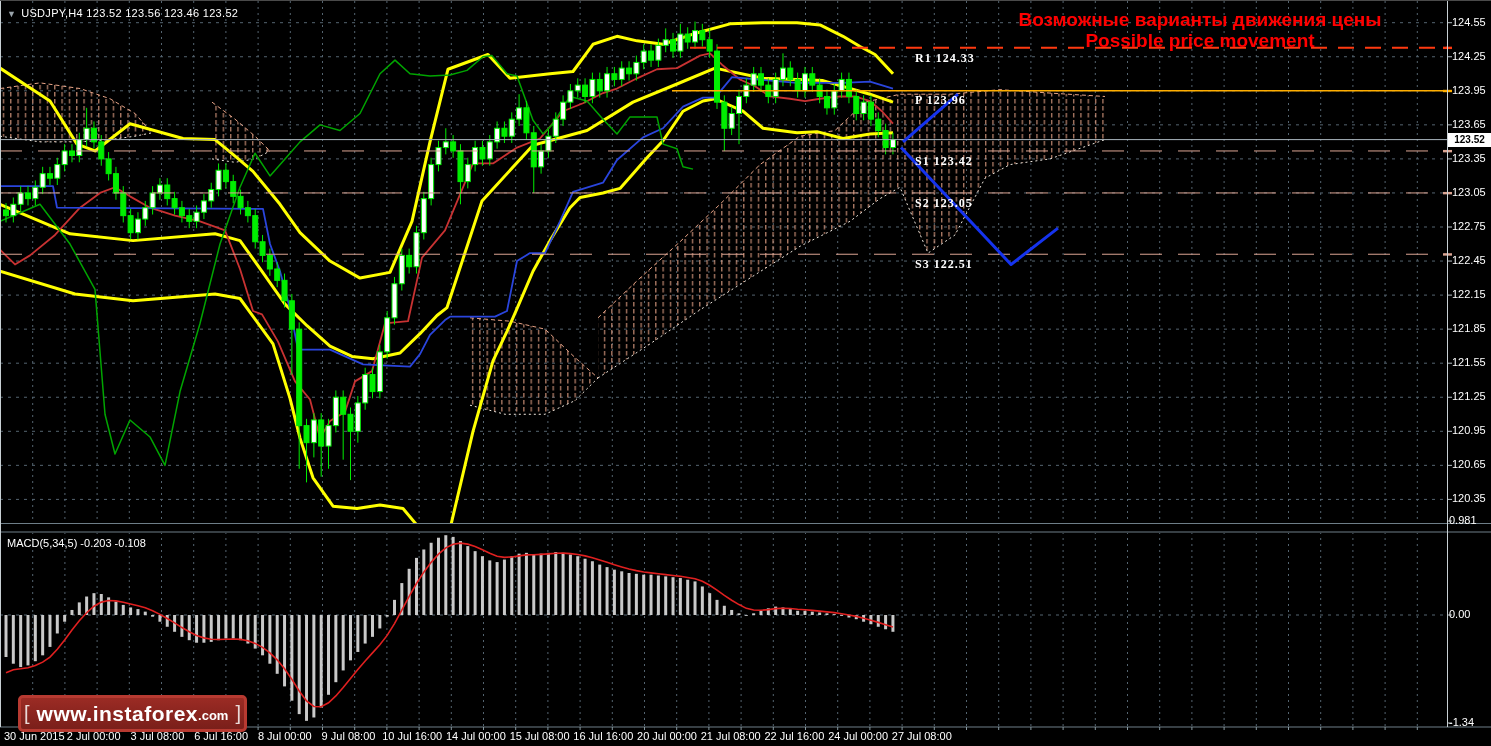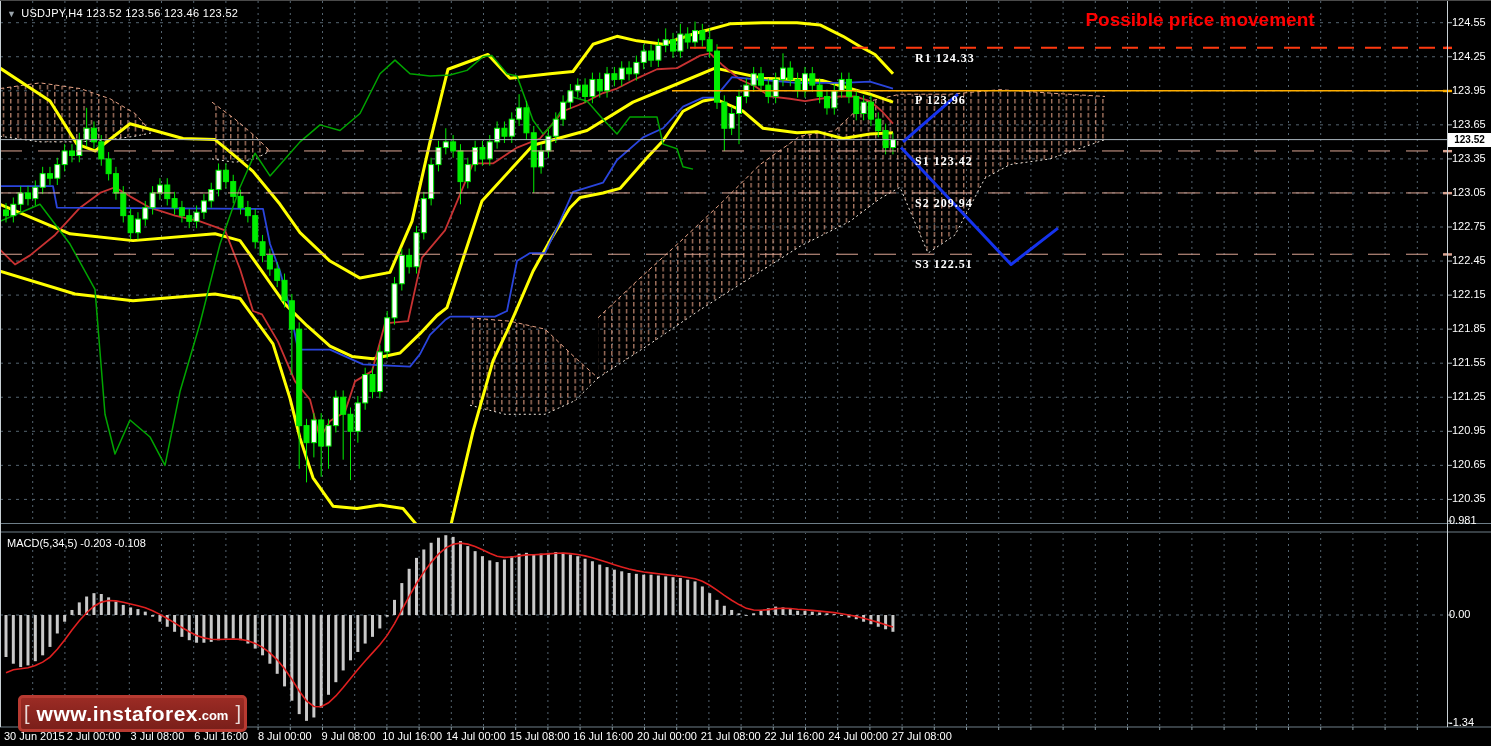"Возможные варианты движения цены" div { html: none -> <div>Возможные варианты движения цены</div> }
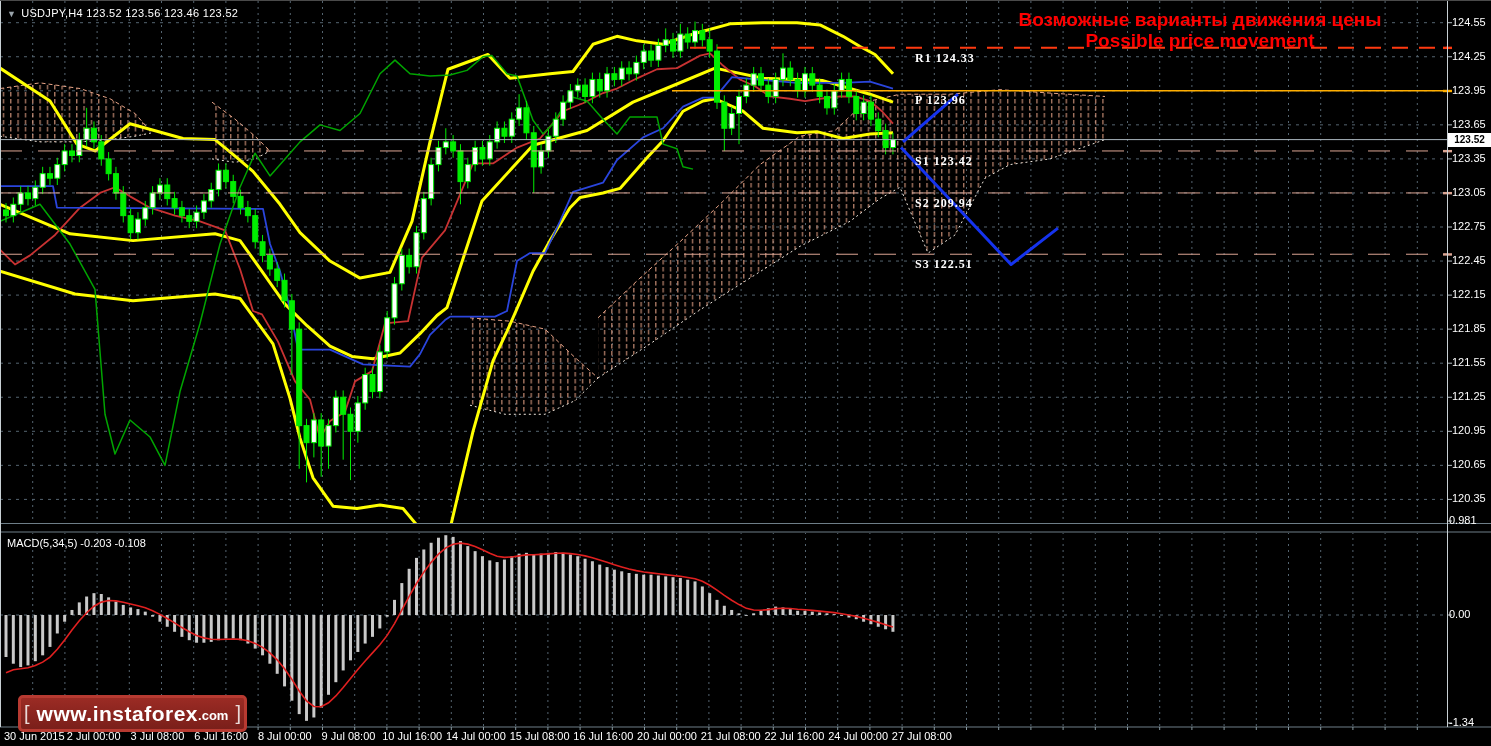"S2 209.94" div.pivot-label { text: S2 209.94 -> S2 123.05 }
